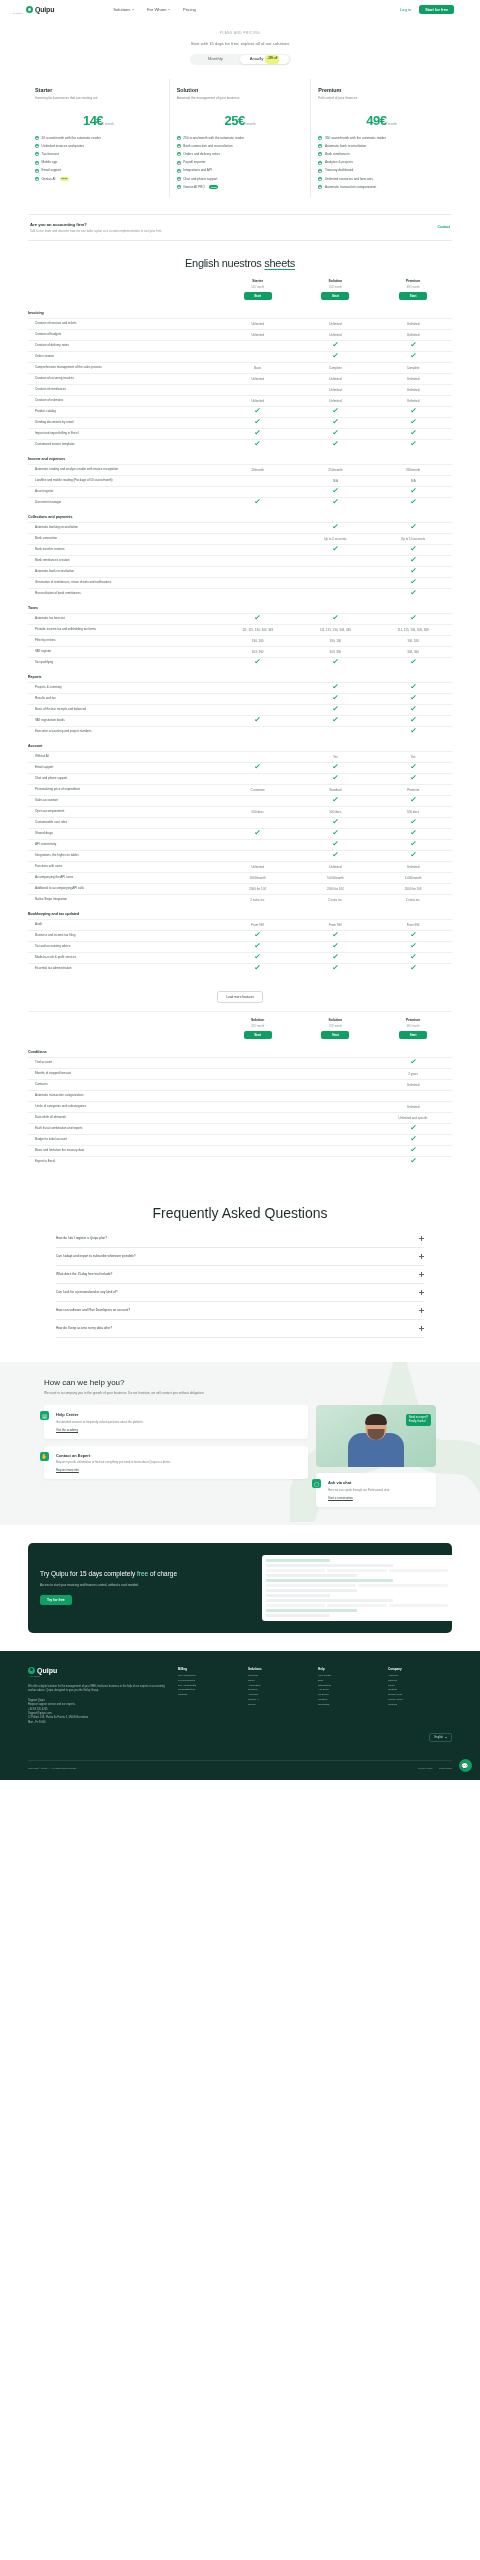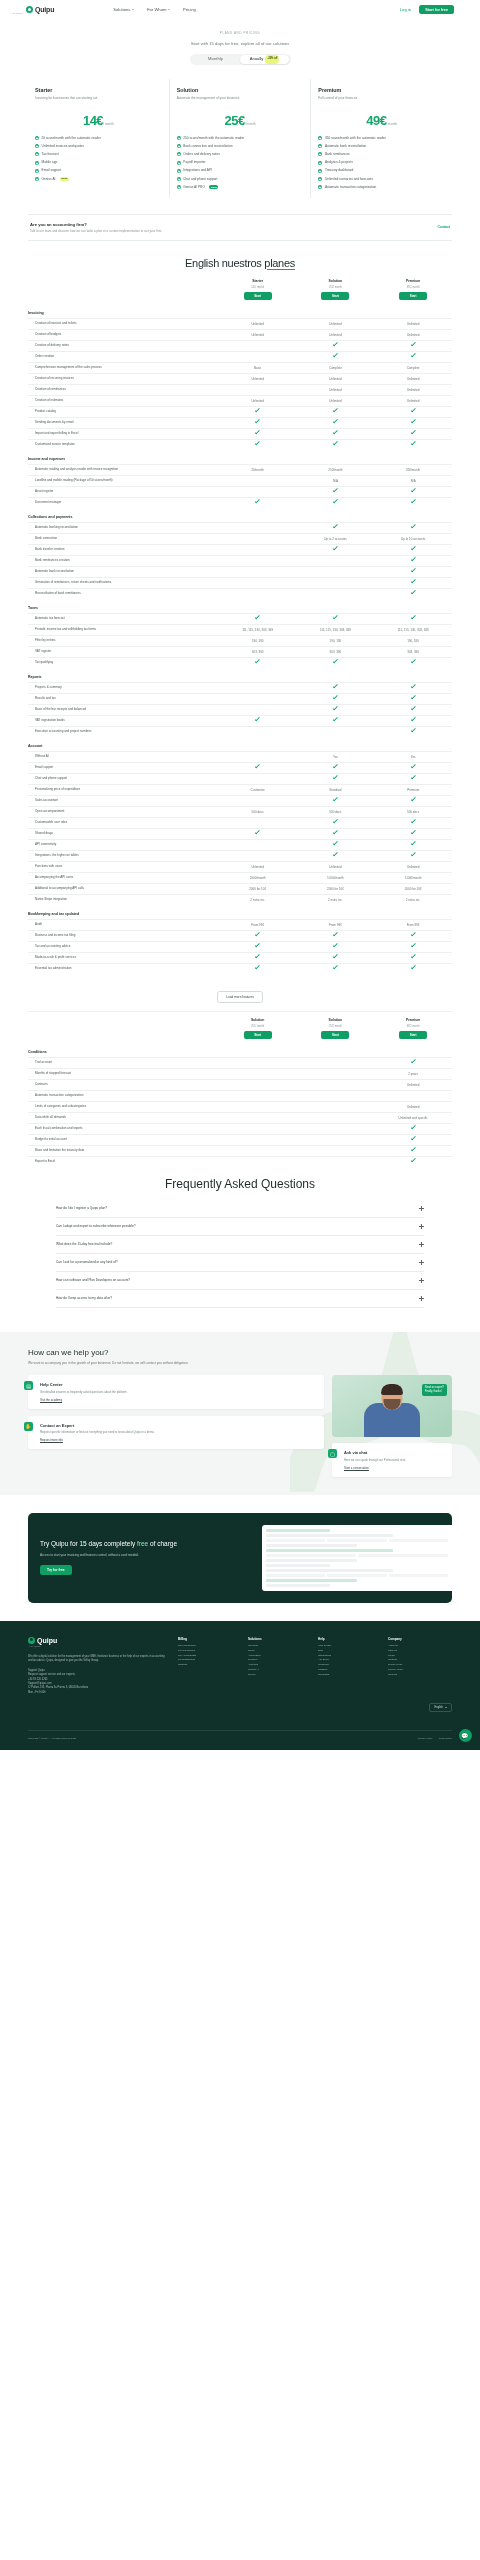"planes" u { text: planes -> sheets }
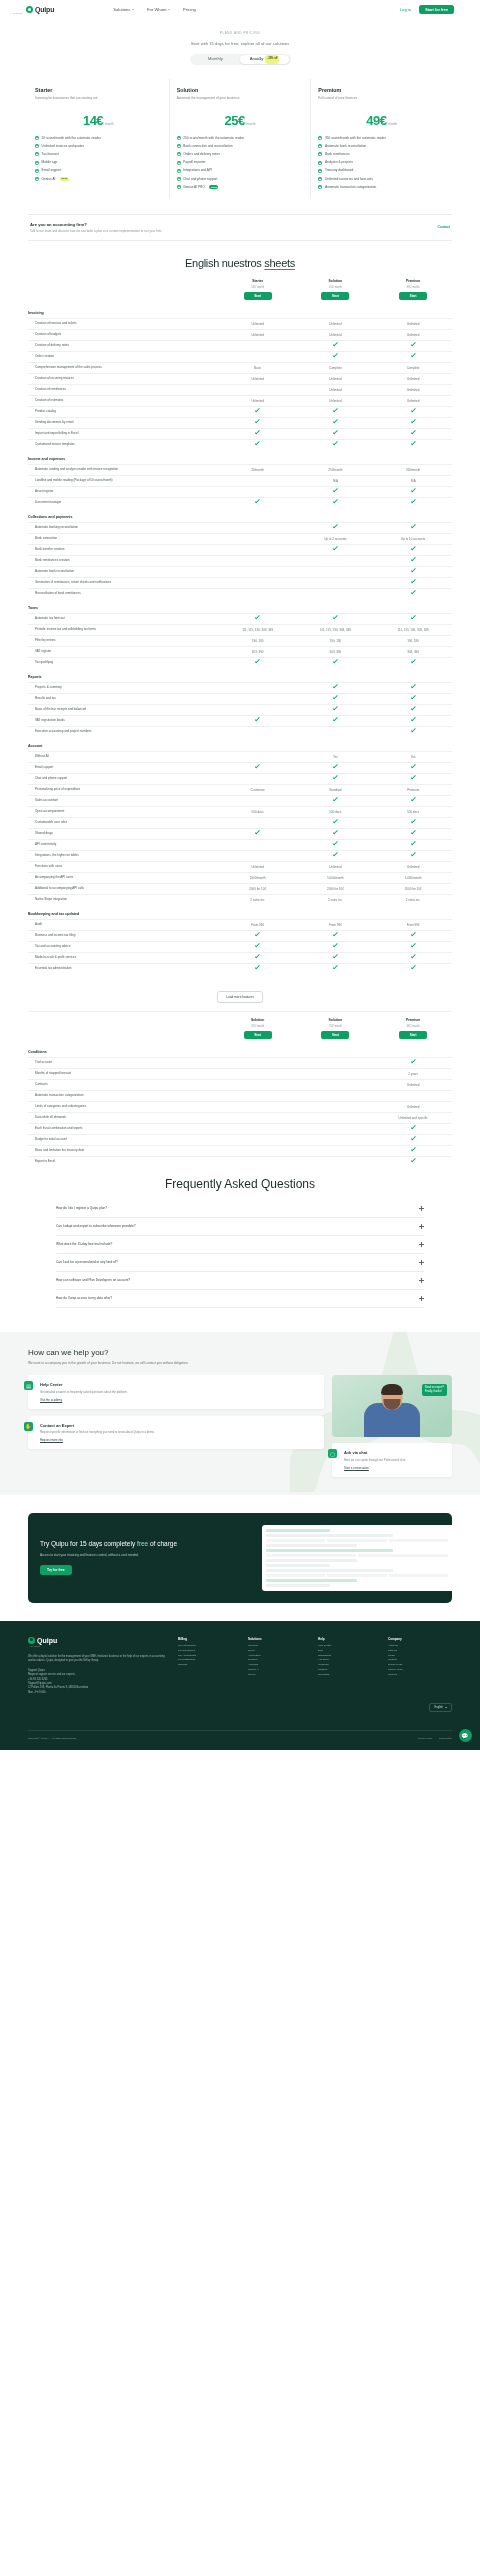"Frequently Asked Questions" .faq-title { font-size: 12px -> 14px; margin-top: 10px -> 38px }
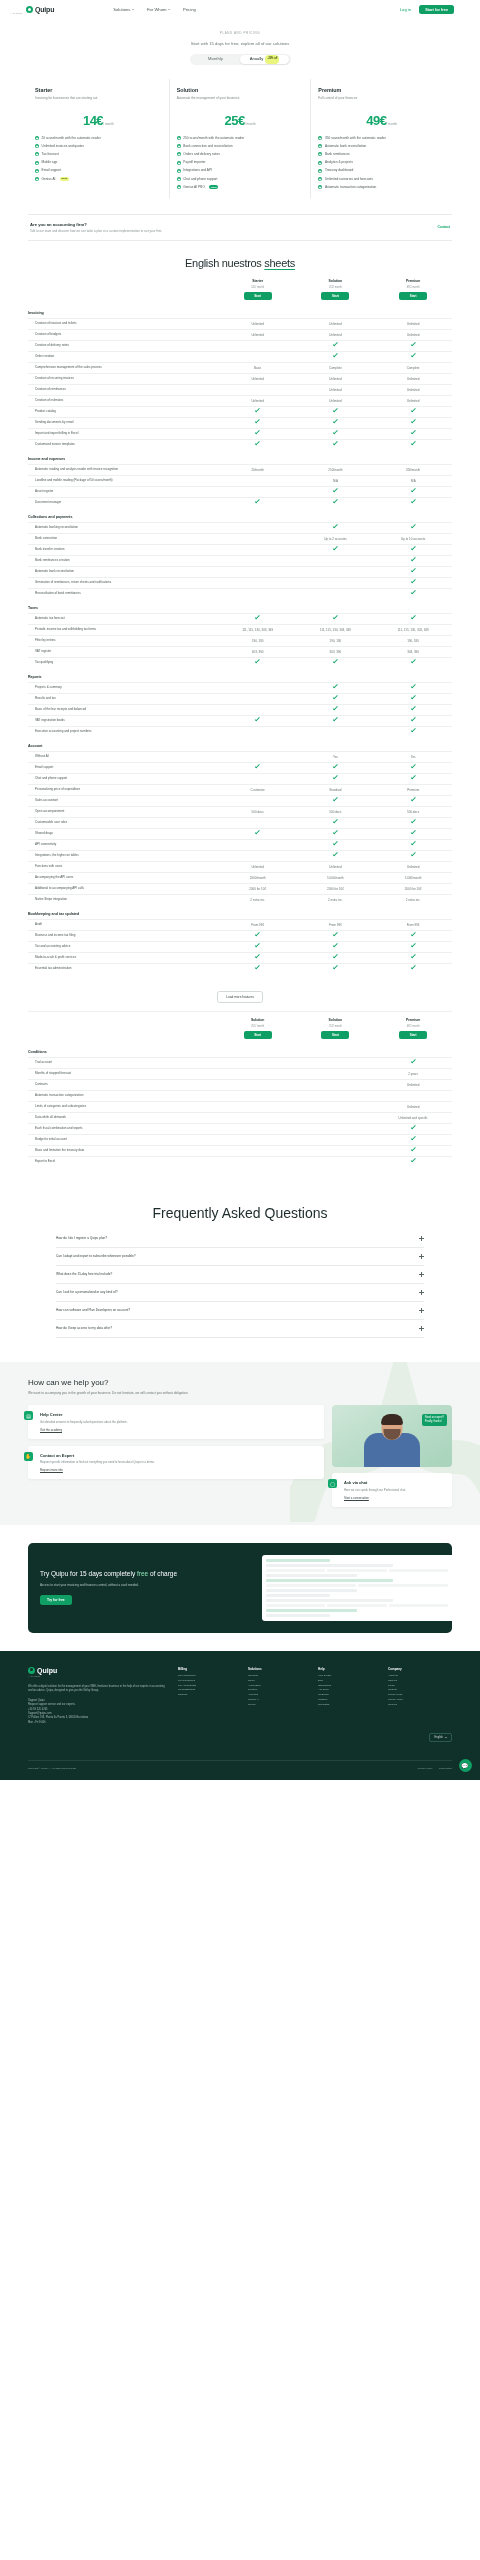"How can we help you?" .help-sec { padding: 16px 28px 18px -> 16px 44px 18px }
